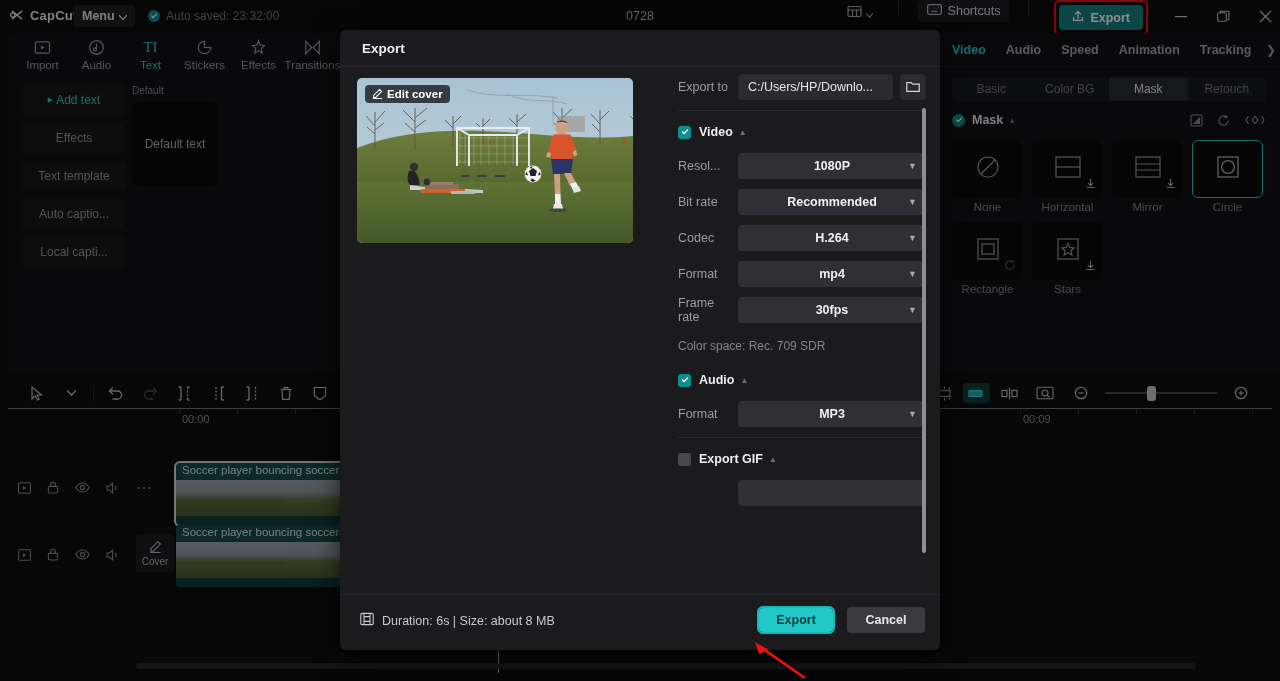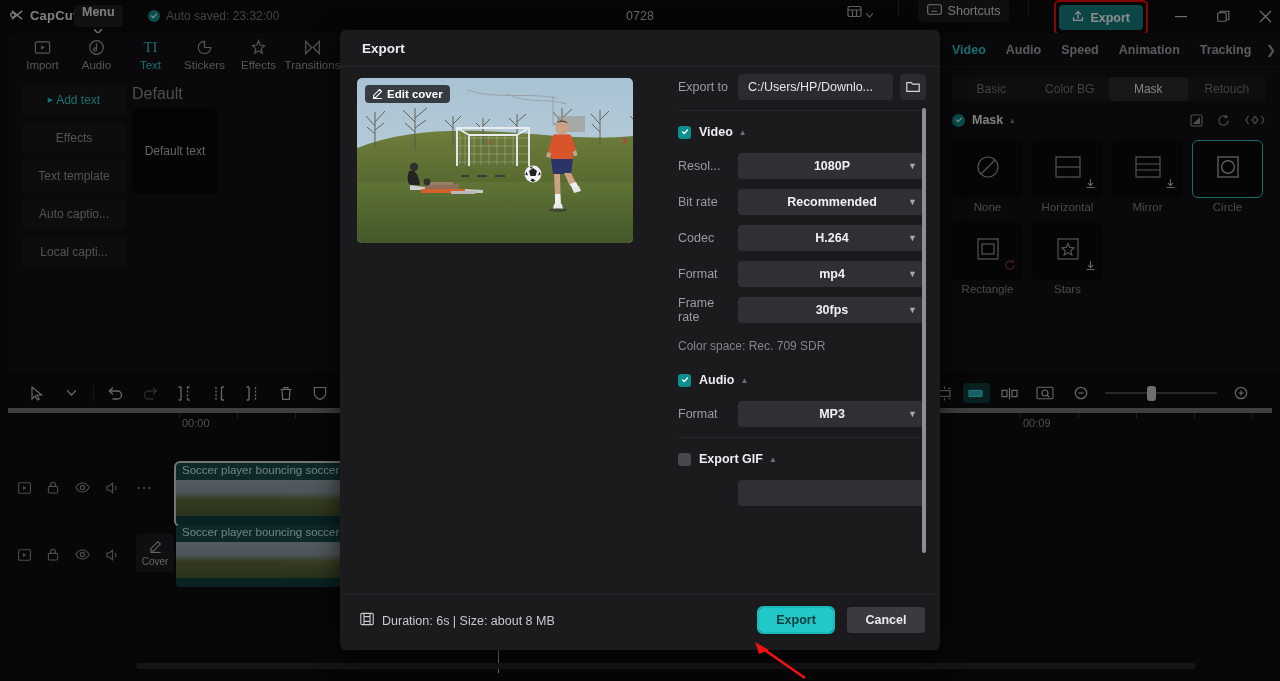"Menu" .menu-btn { flex-direction: column -> none }
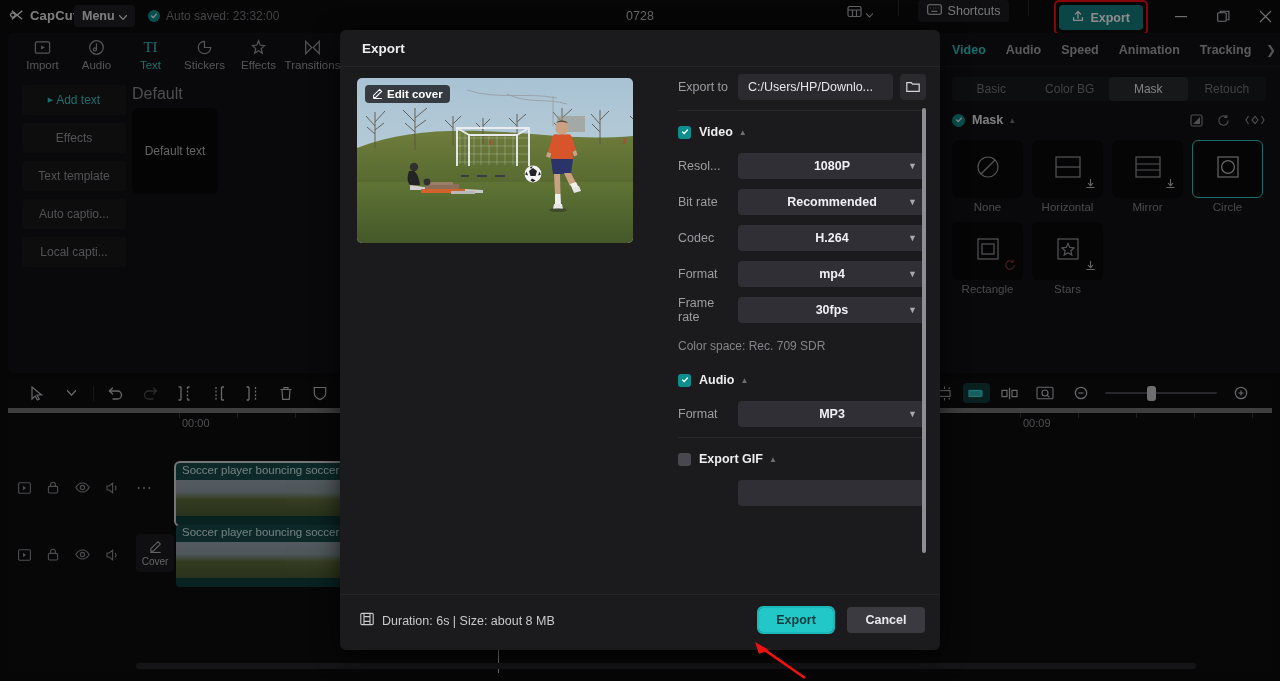"Default" .content-label { font-size: 16px -> 10px }
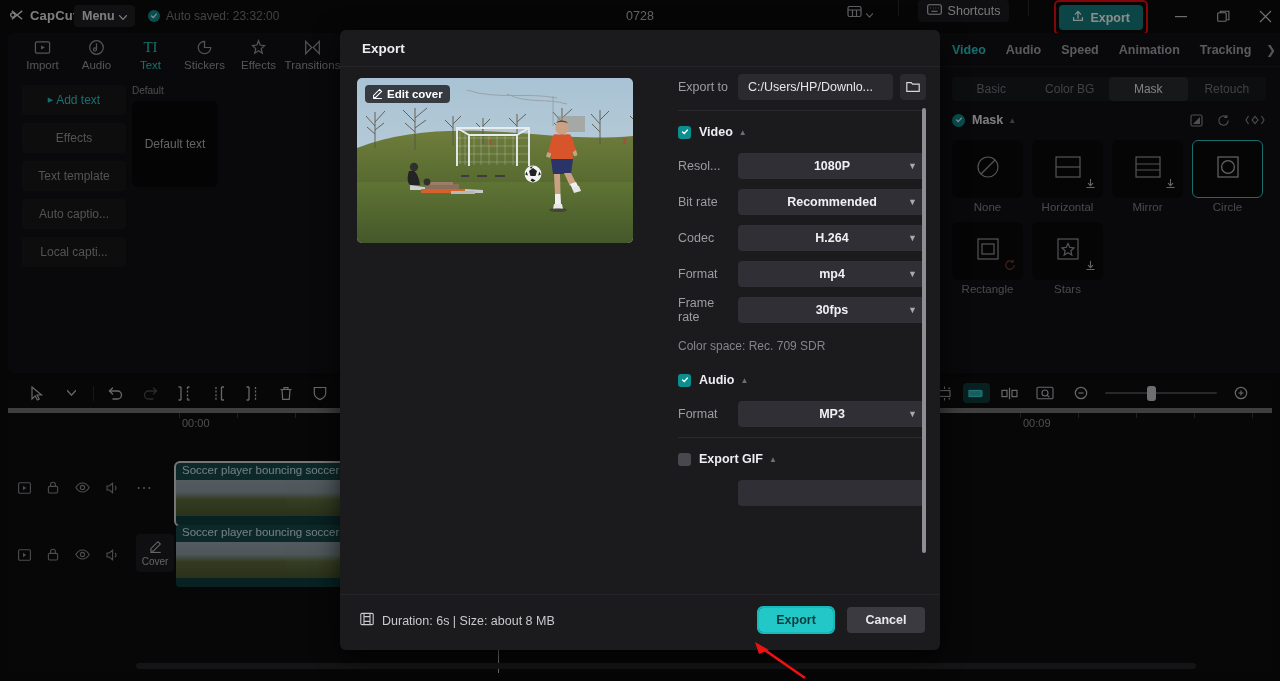"00:00" .ruler { border-top: 5px solid #737373 -> 1px solid #737373 }
